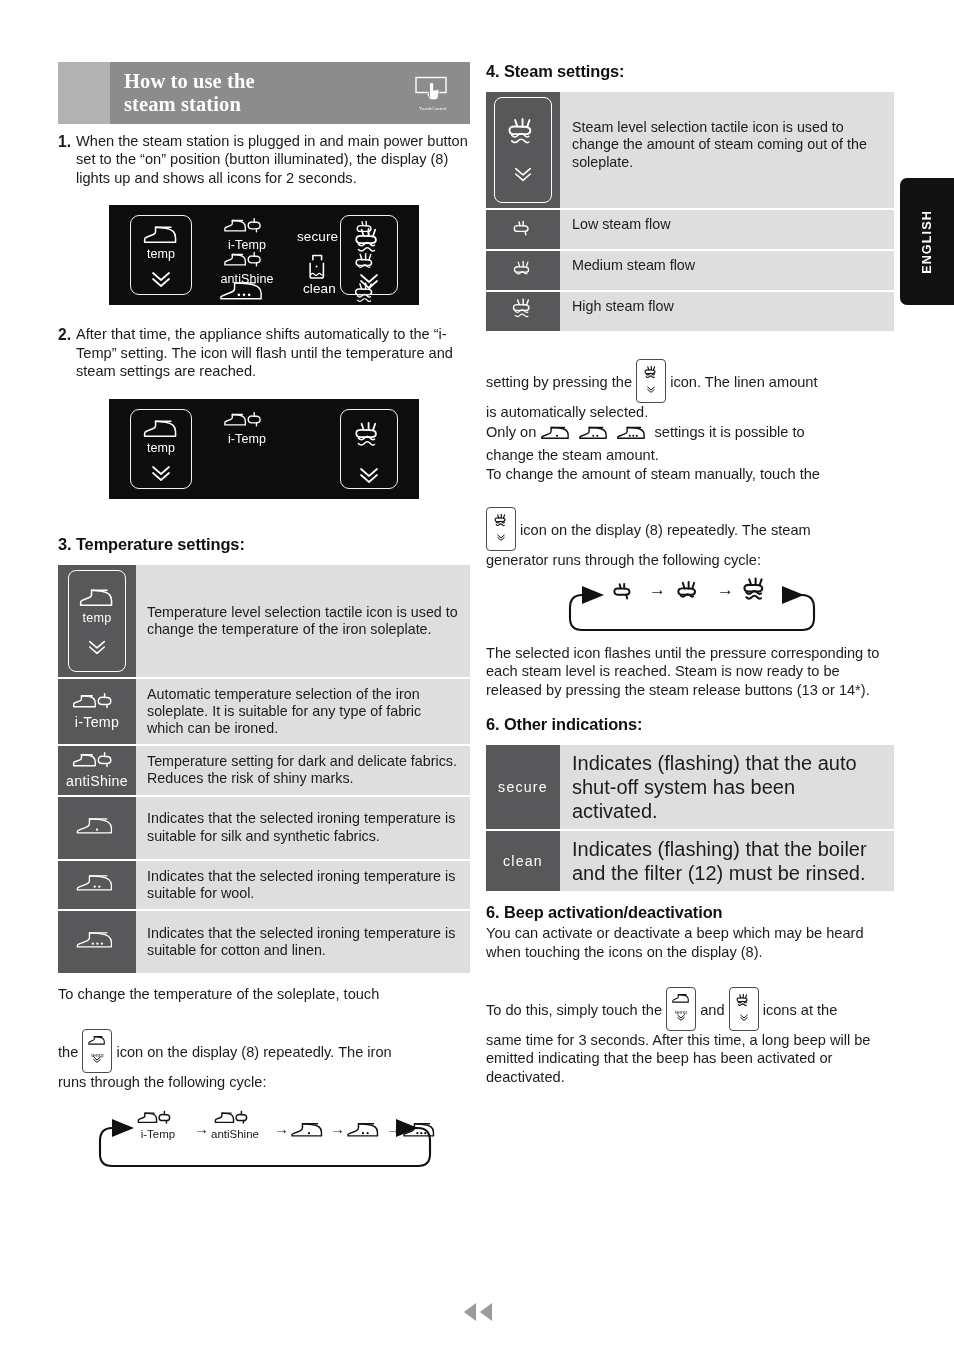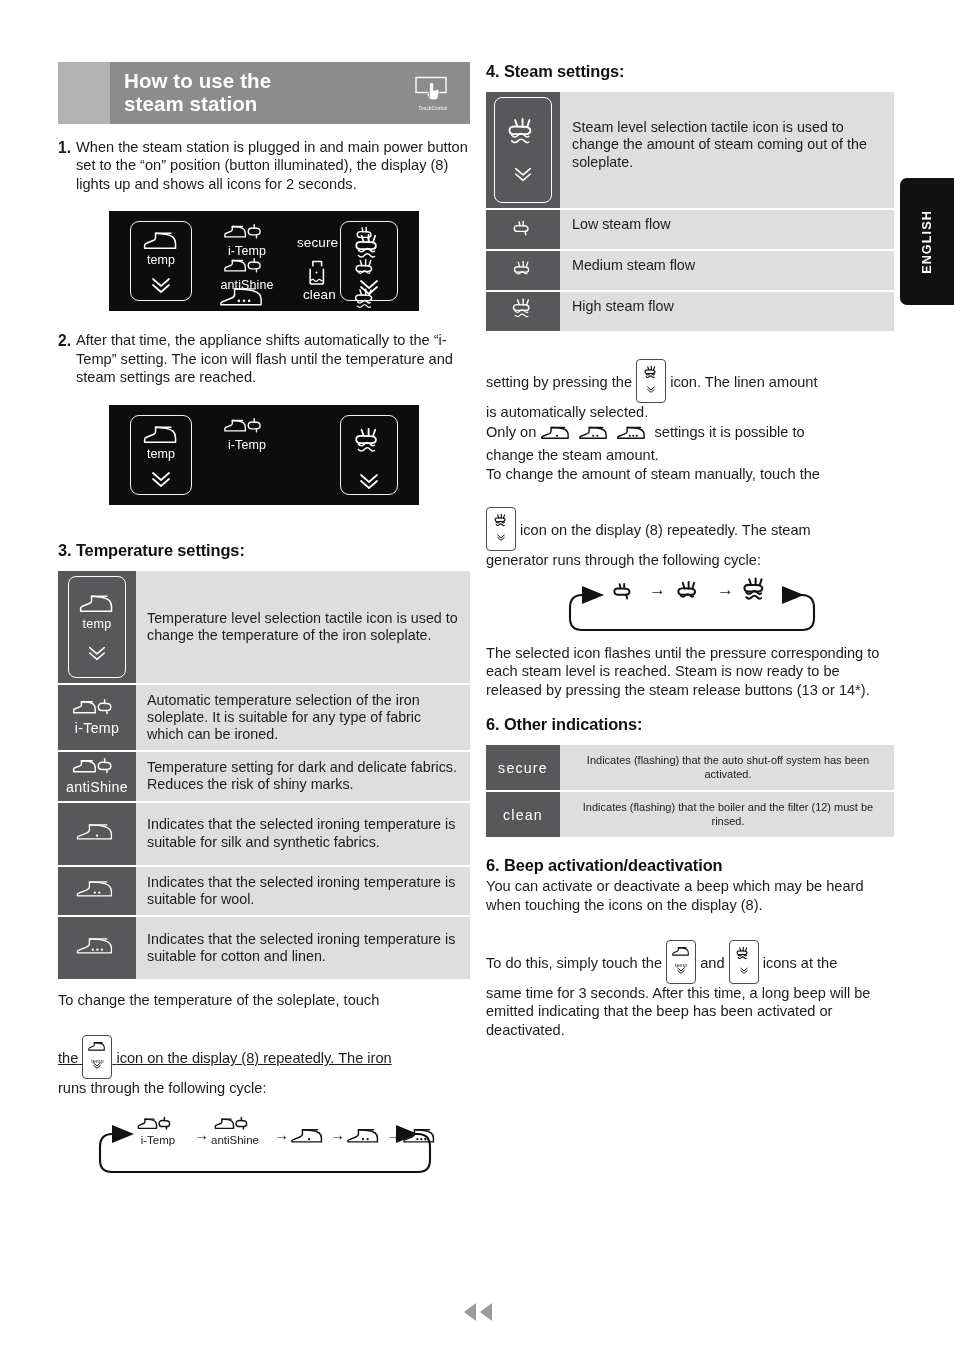"How to use the" .banner { font-family: none -> Liberation Serif, serif; margin-bottom: 14px -> 8px }
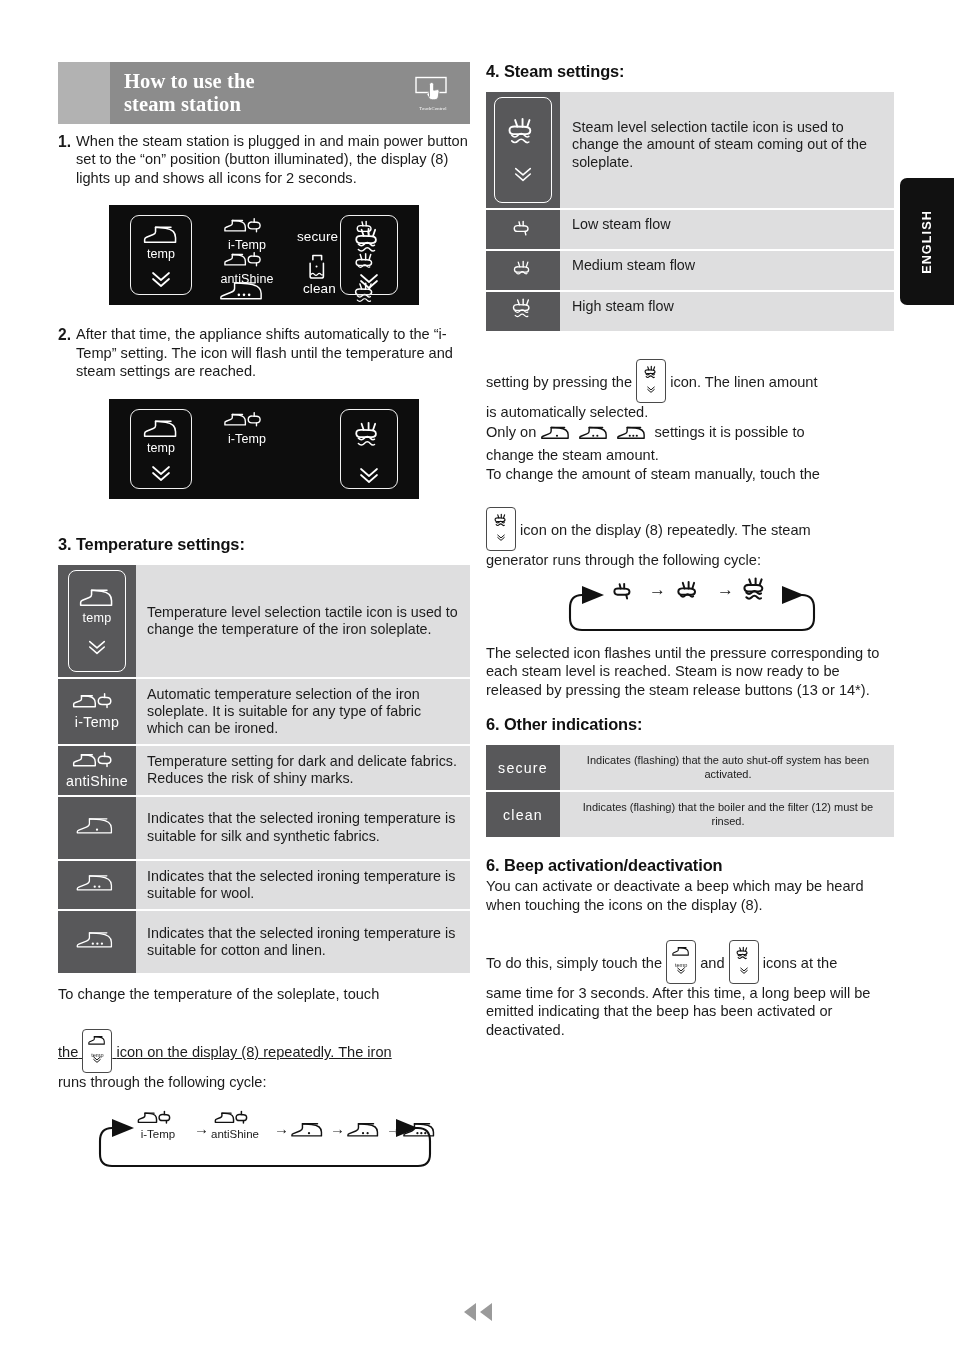"Indicates (flashing) that the auto" .tbl.other td.desc-cell { font-size: 11px -> 20px; text-align: center -> none }
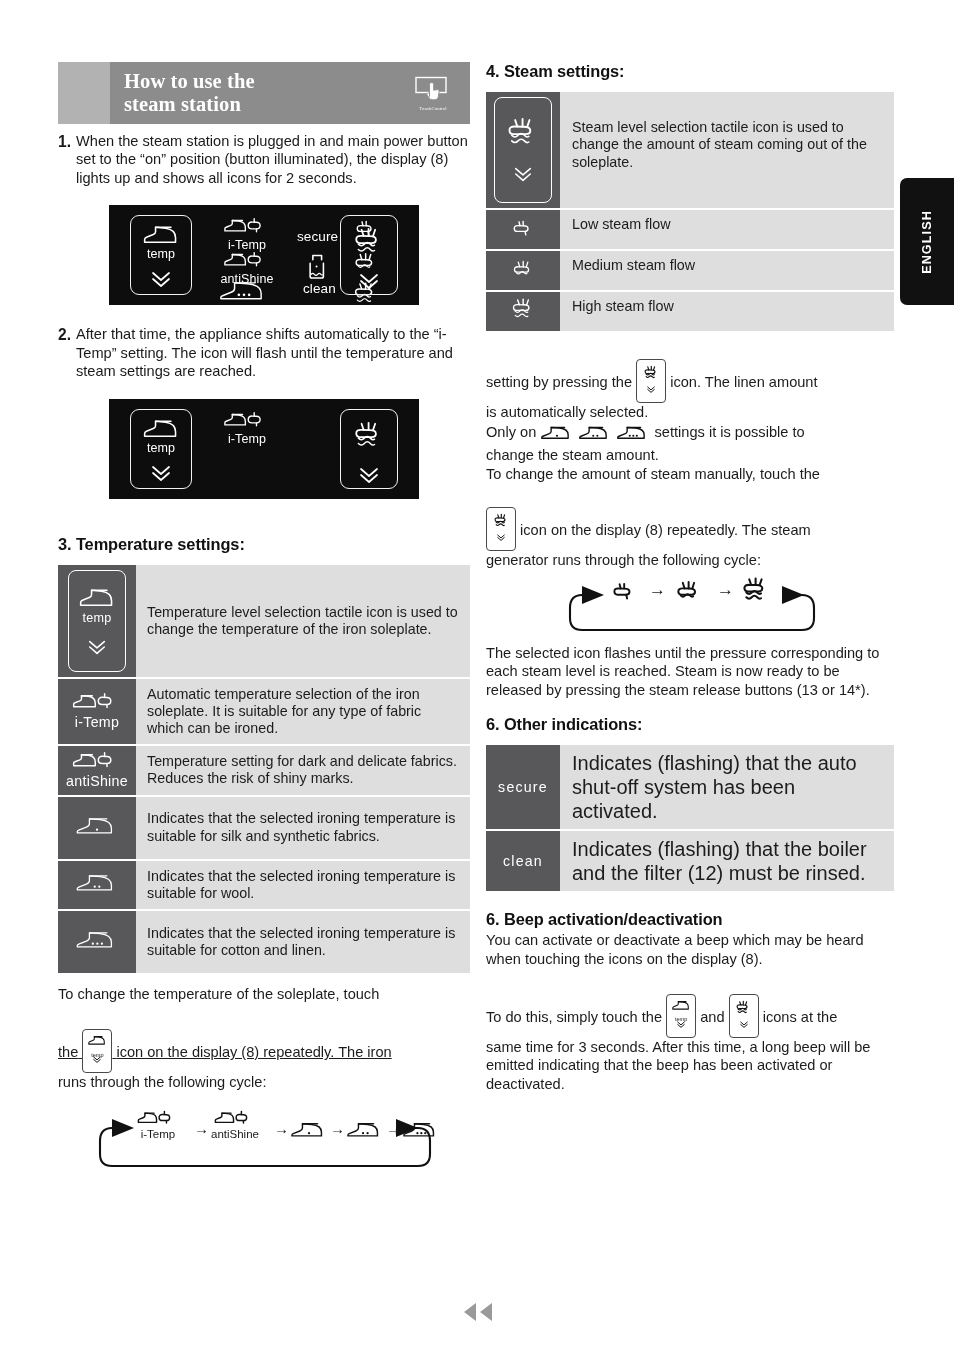"6. Beep activation/deactivation" h2.sec { margin-top: 17px -> 10px }
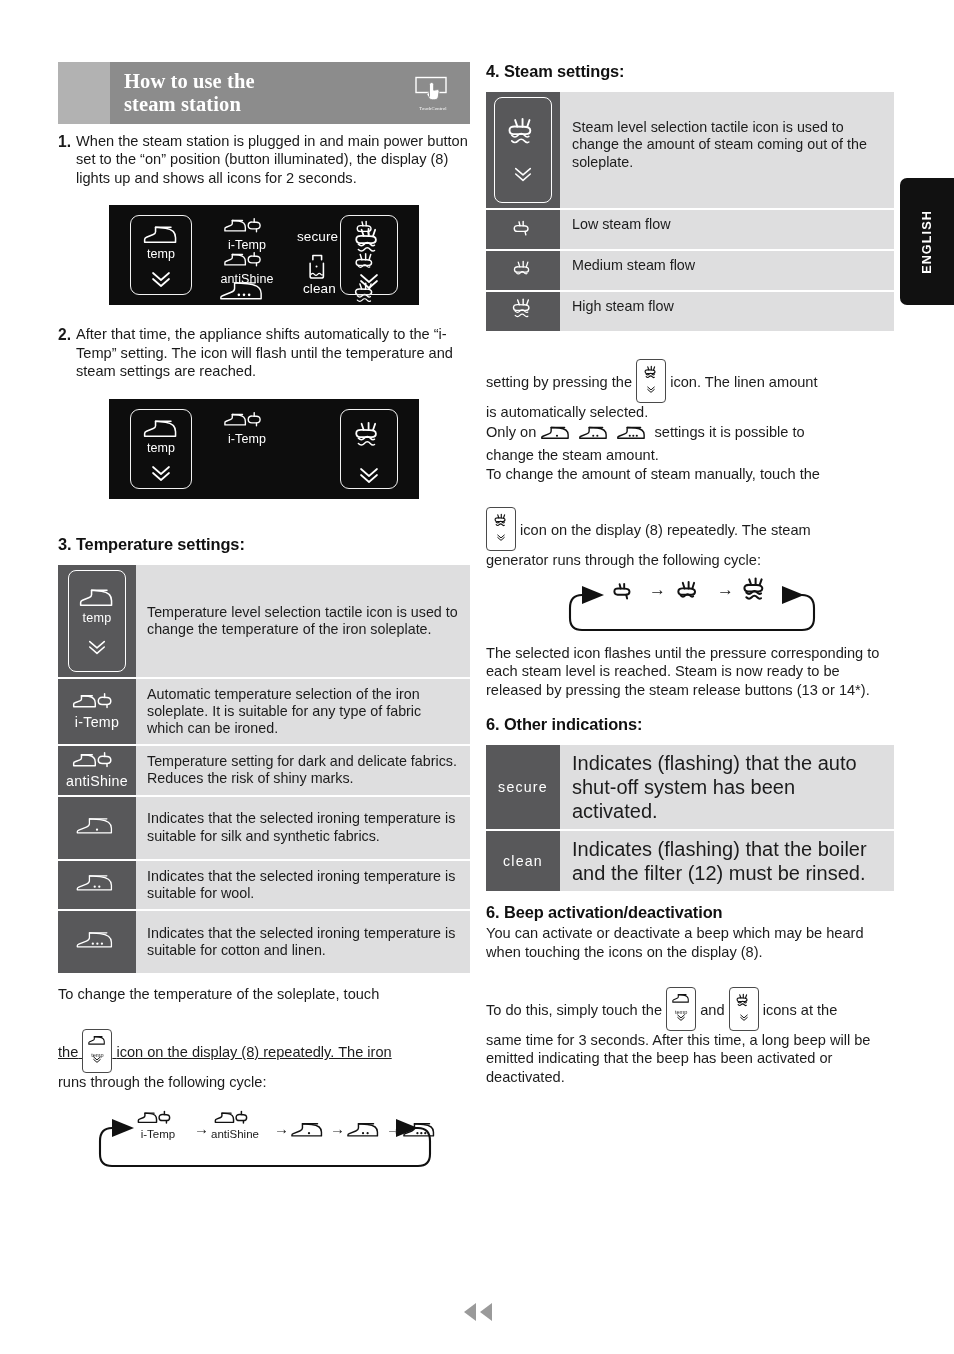"the" div.para { text-decoration: underline -> none }
